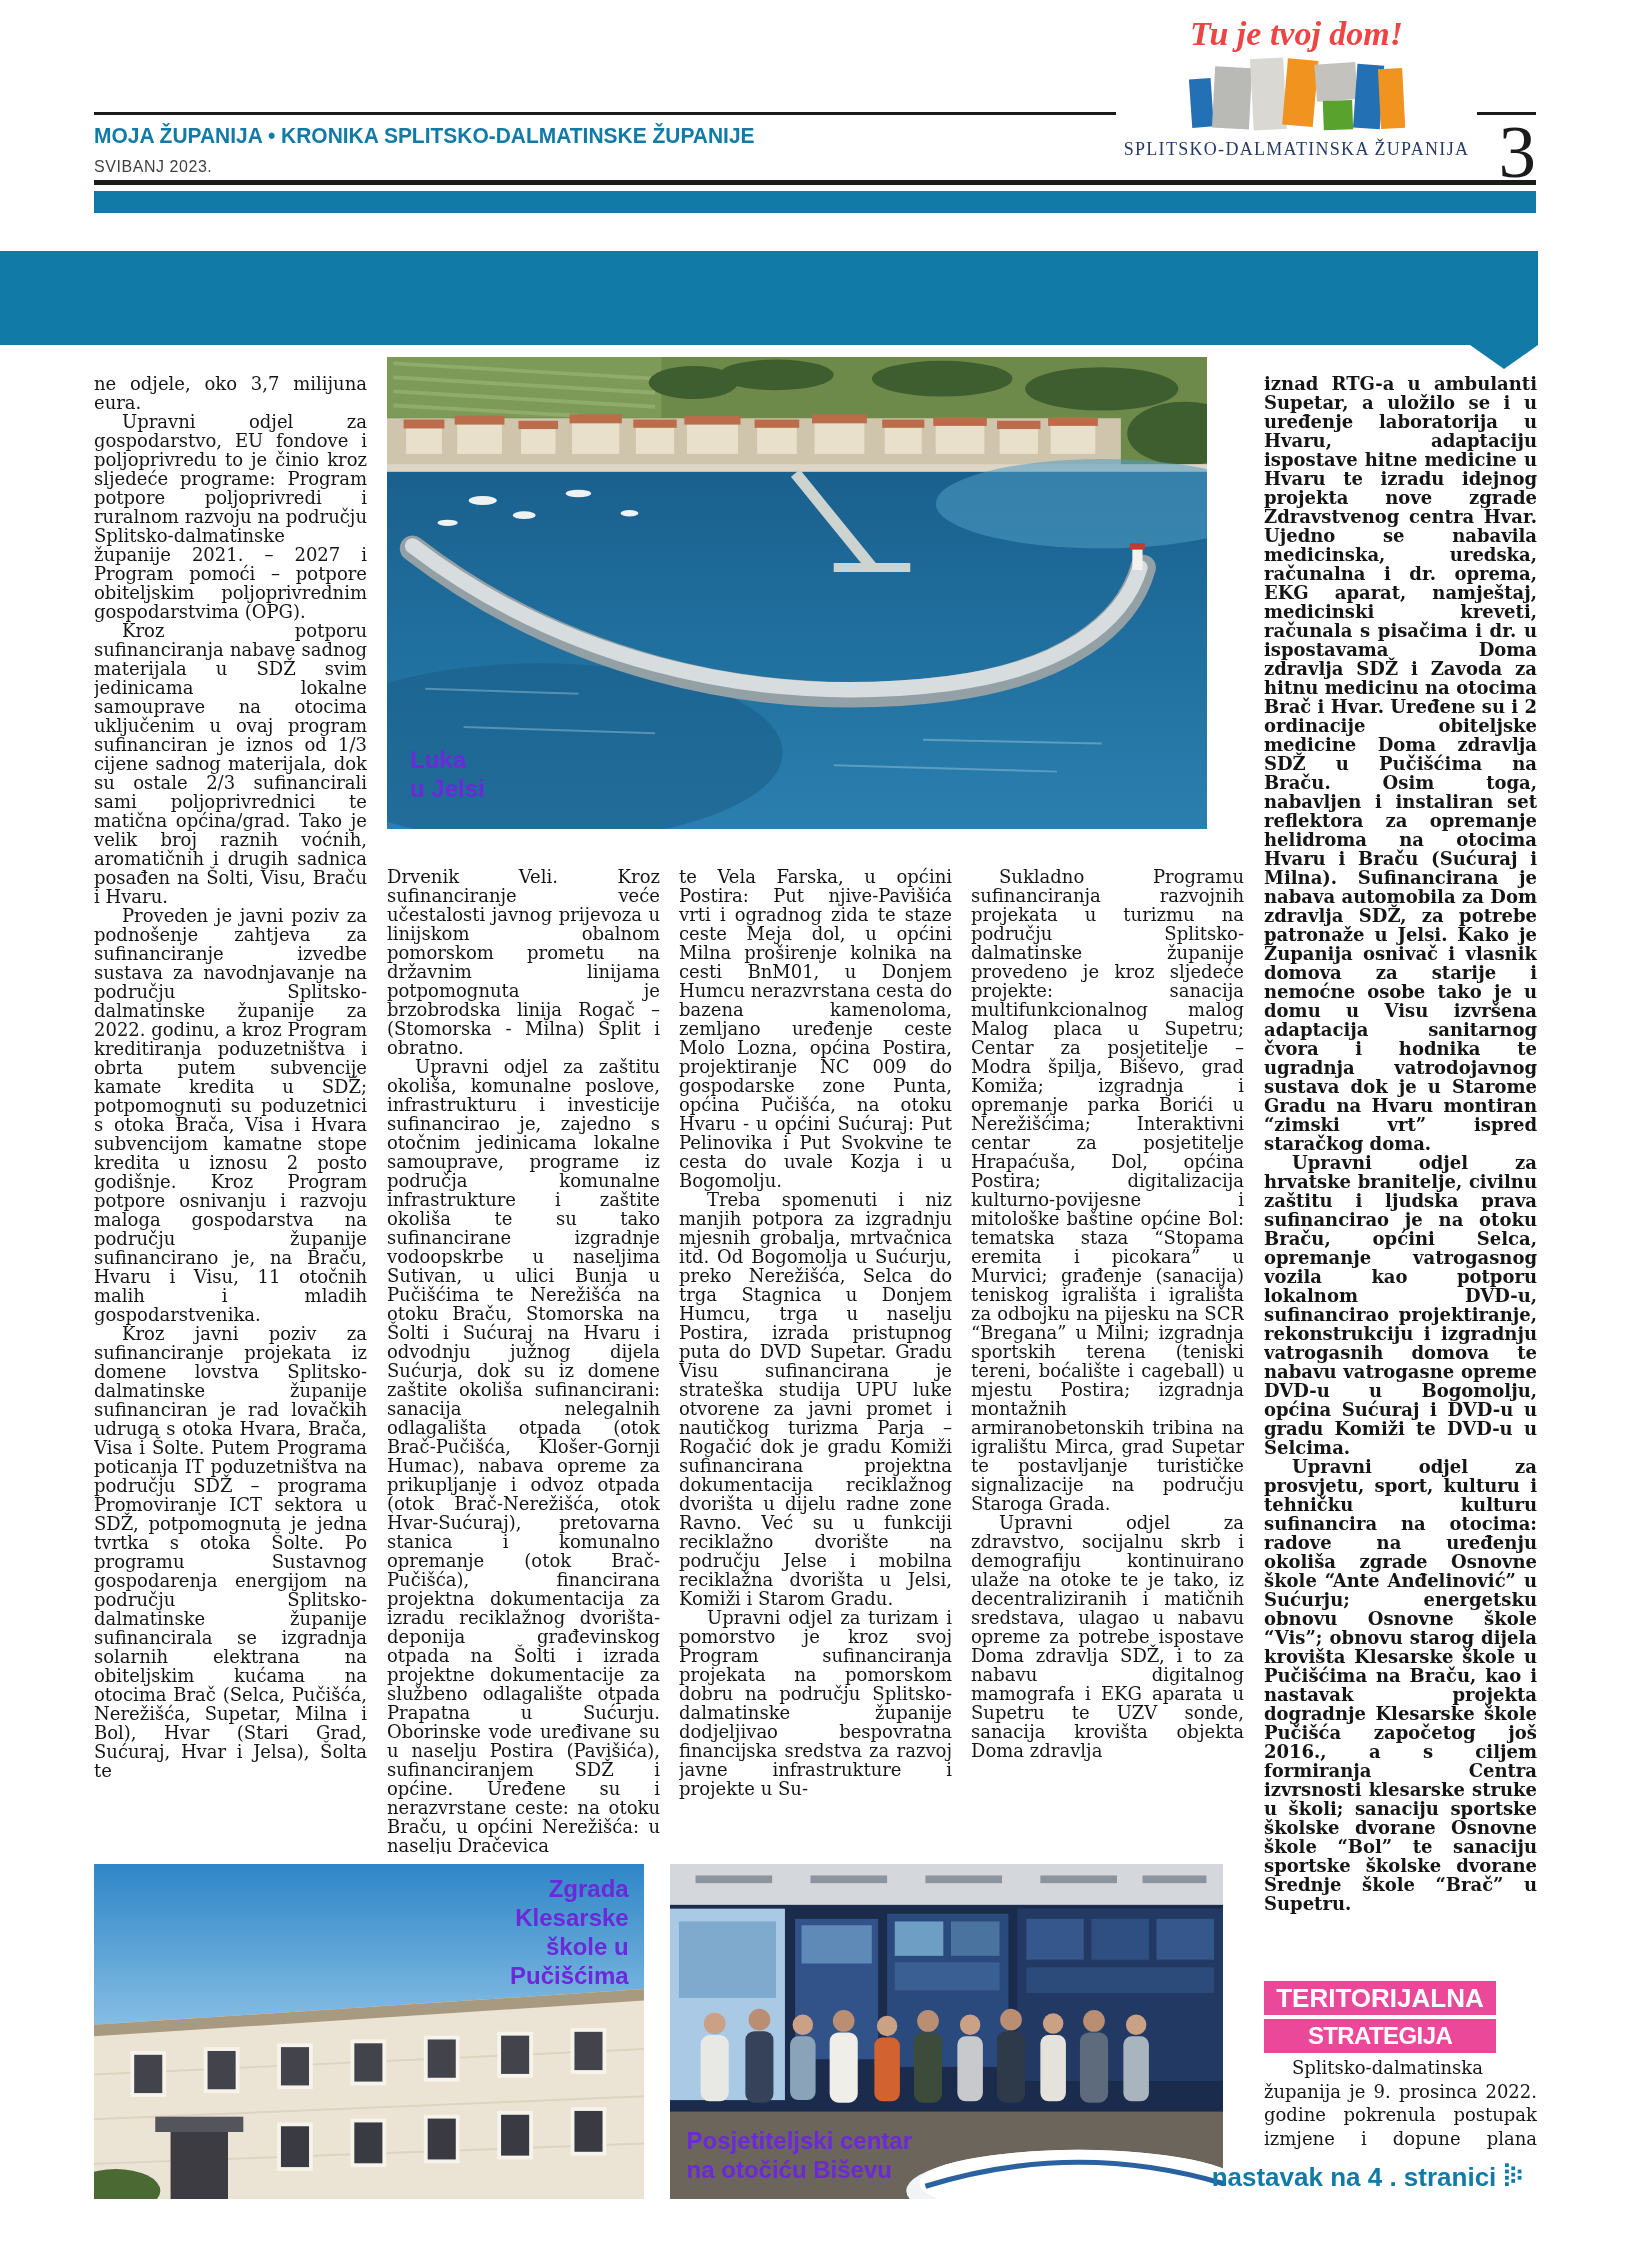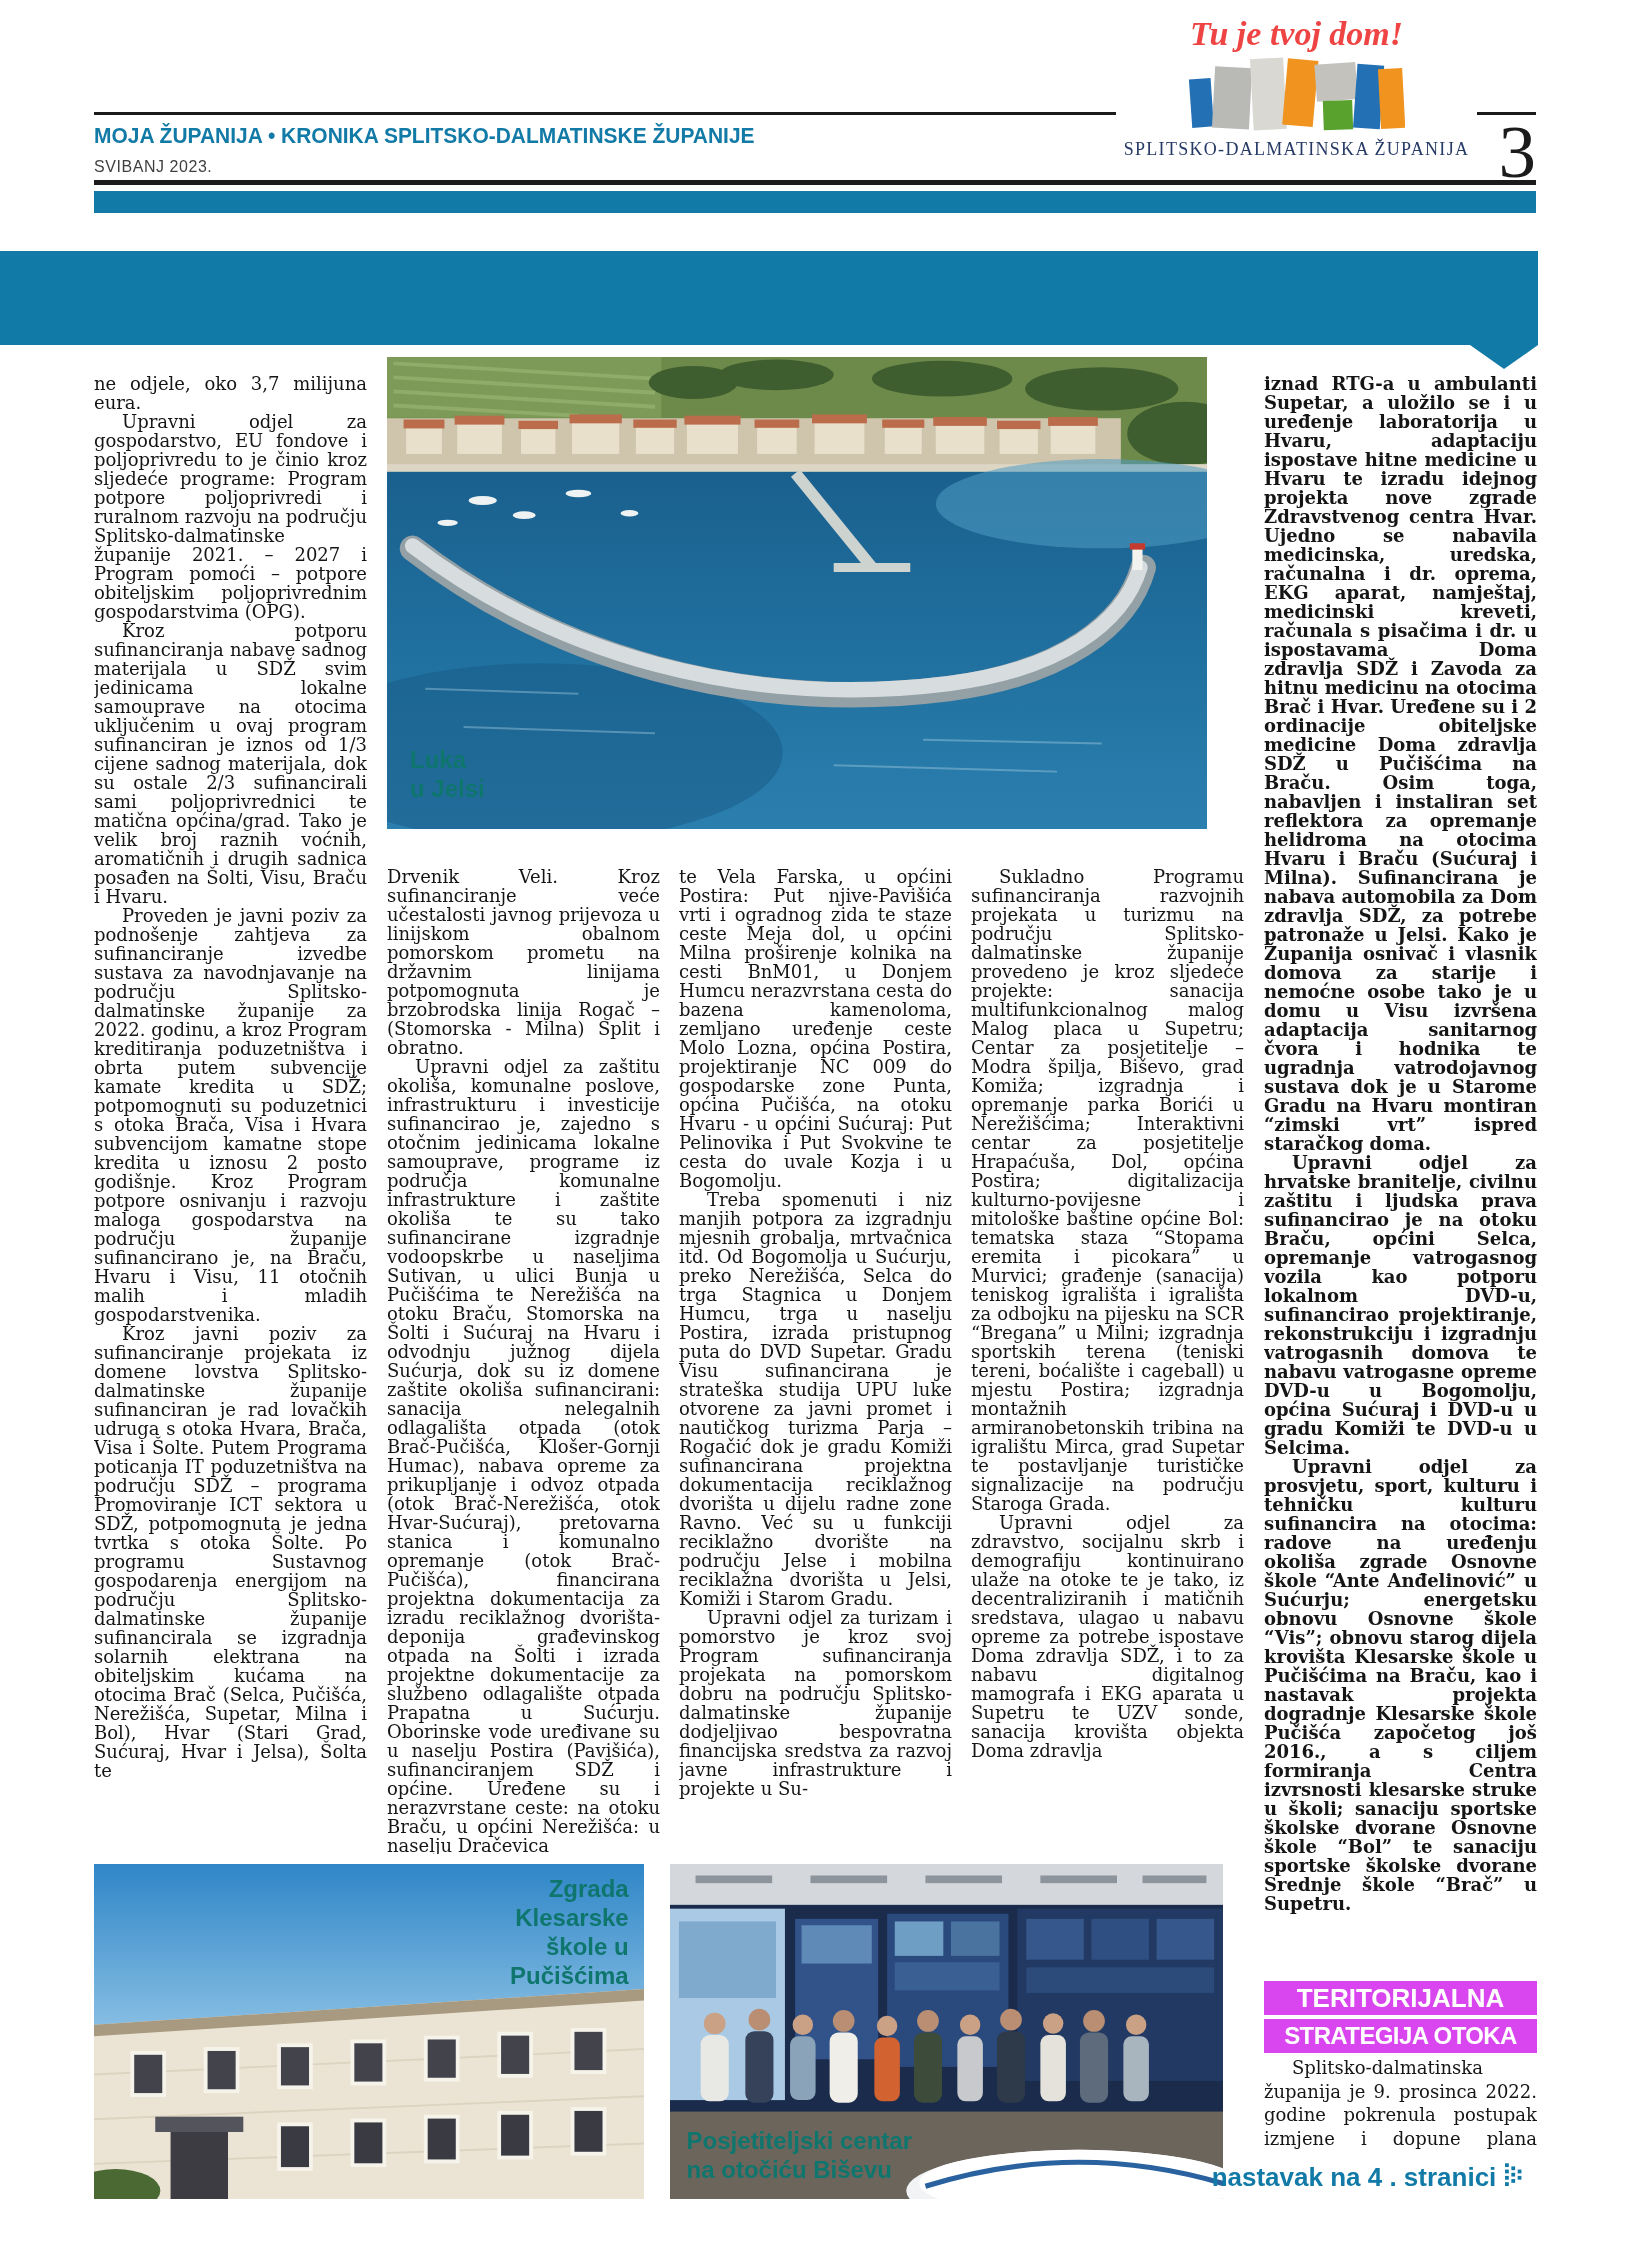"Luka" .photo-caption { color: #0f766e -> #6d28d9 }
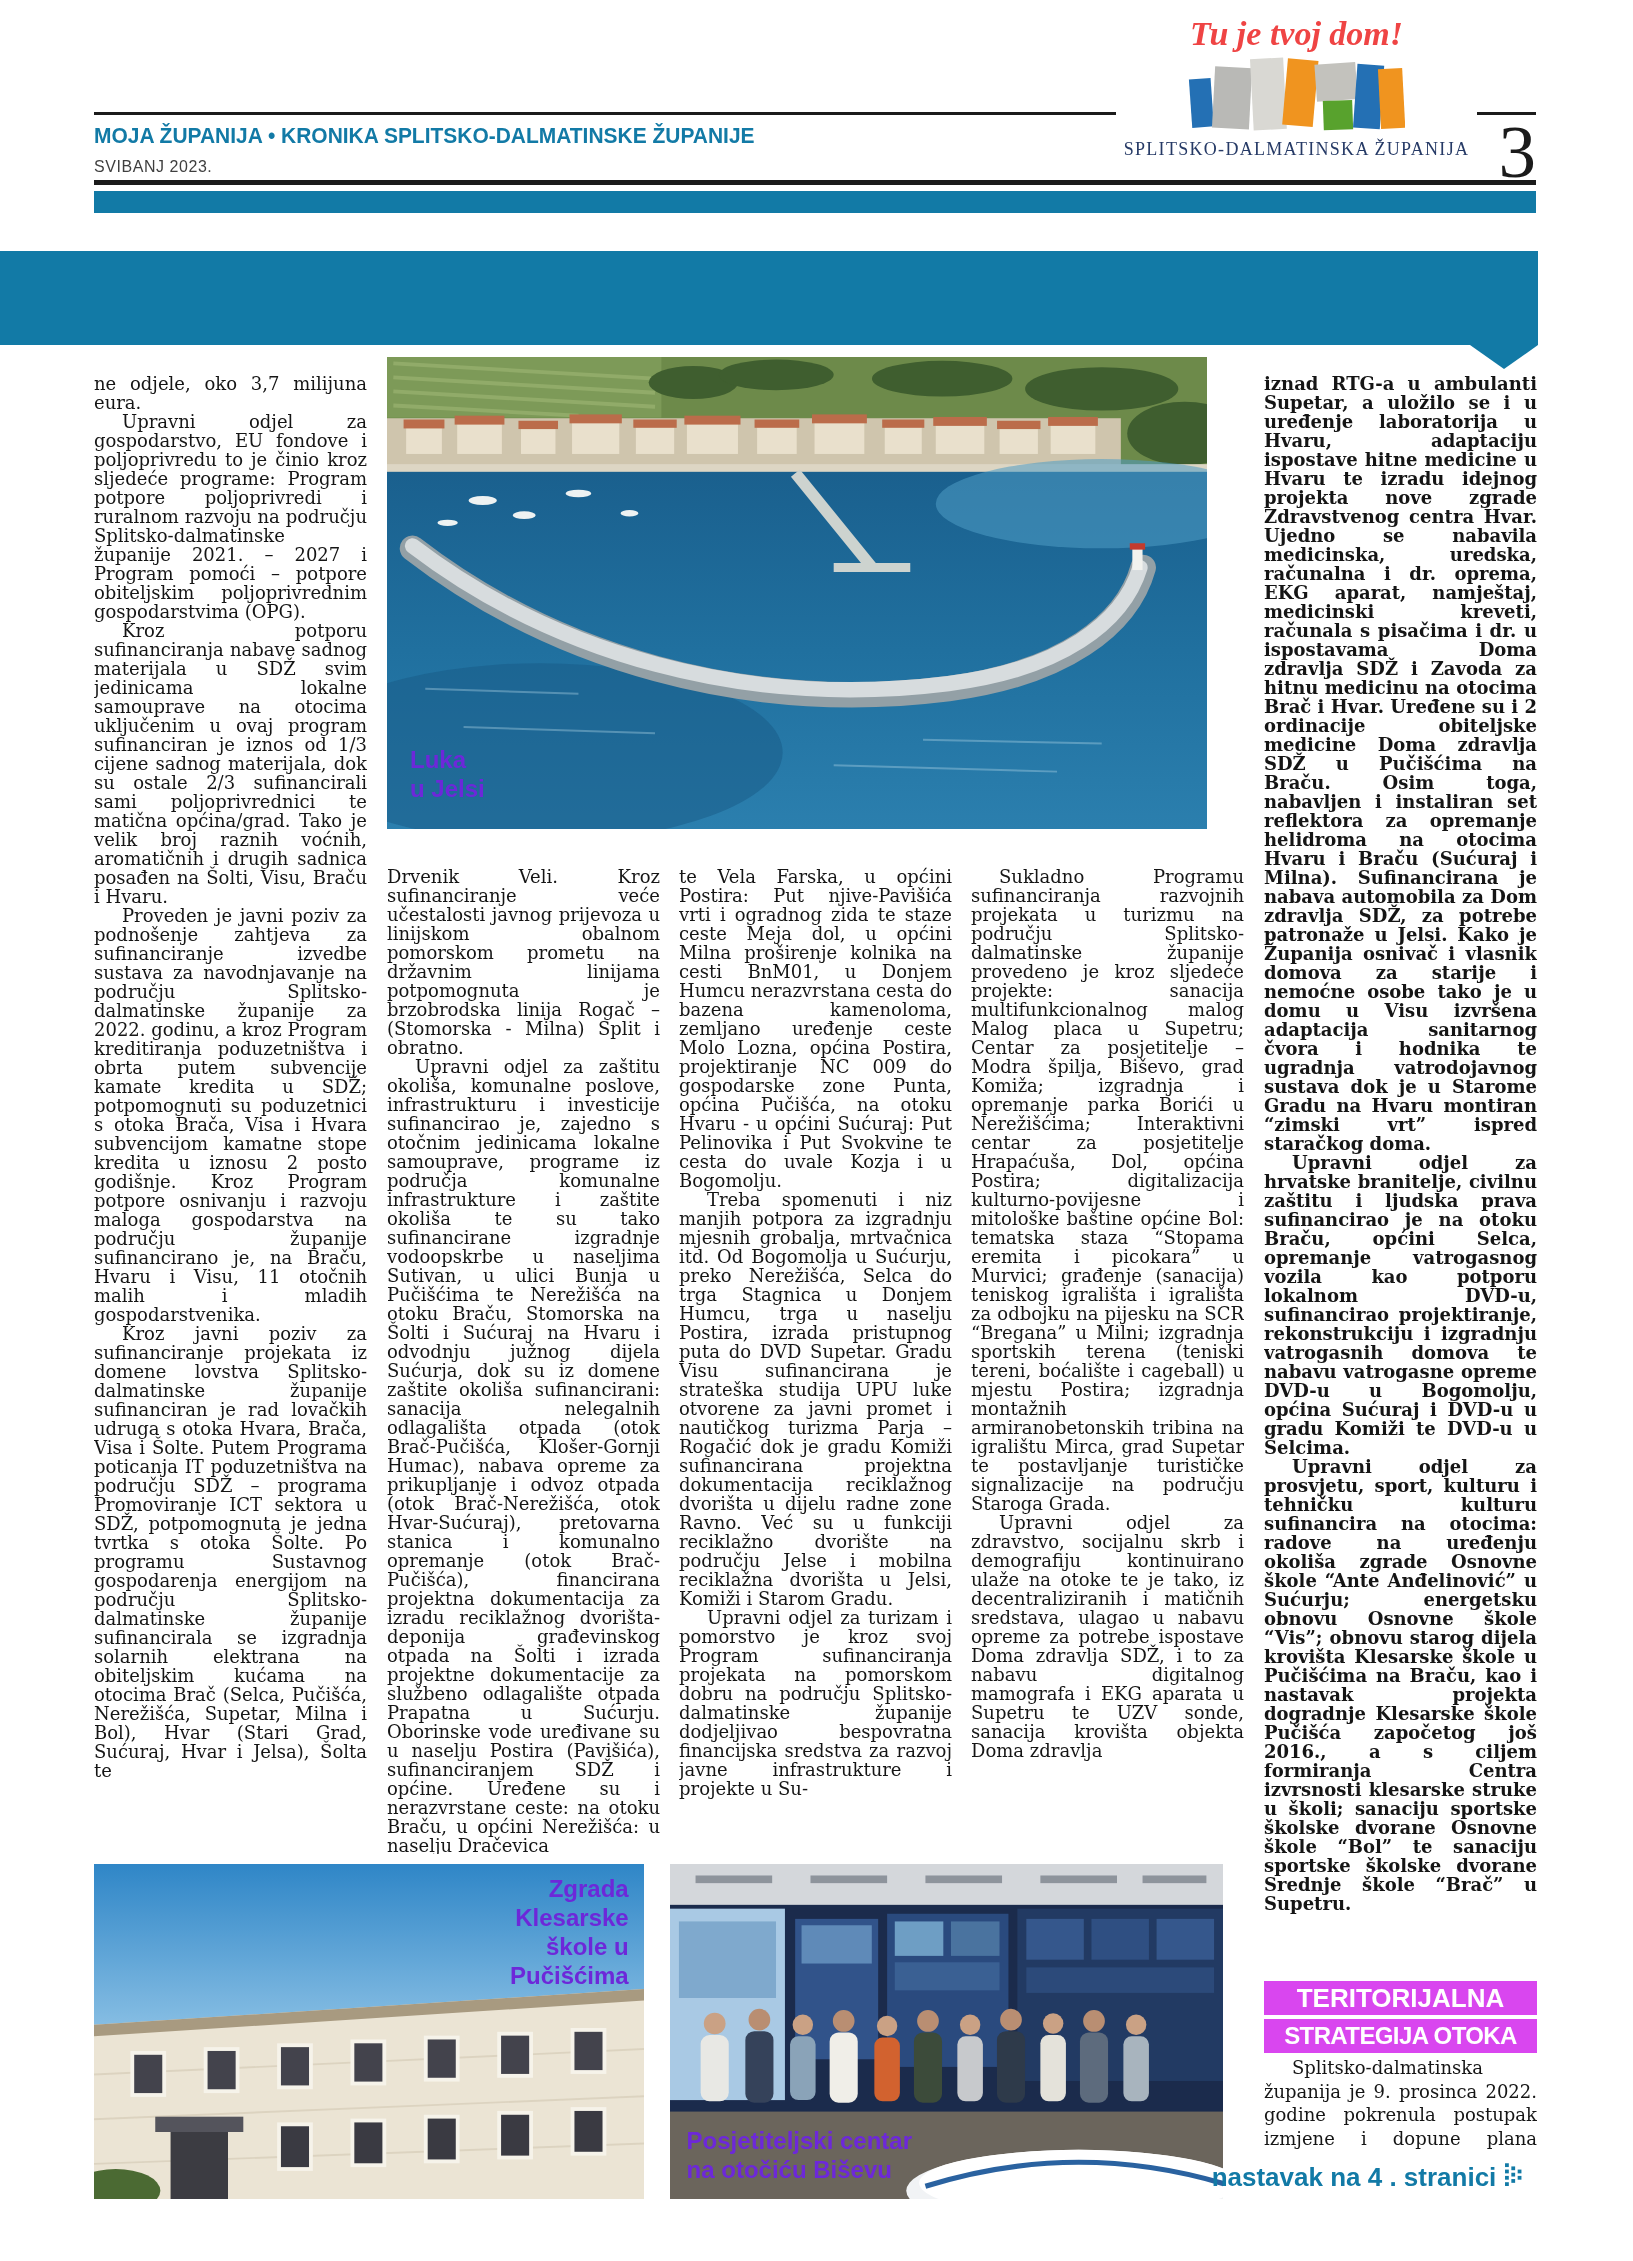"TERITORIJALNA" .sec-bar { background: #d946ef -> #ec4899; width: 273px -> 232px }
